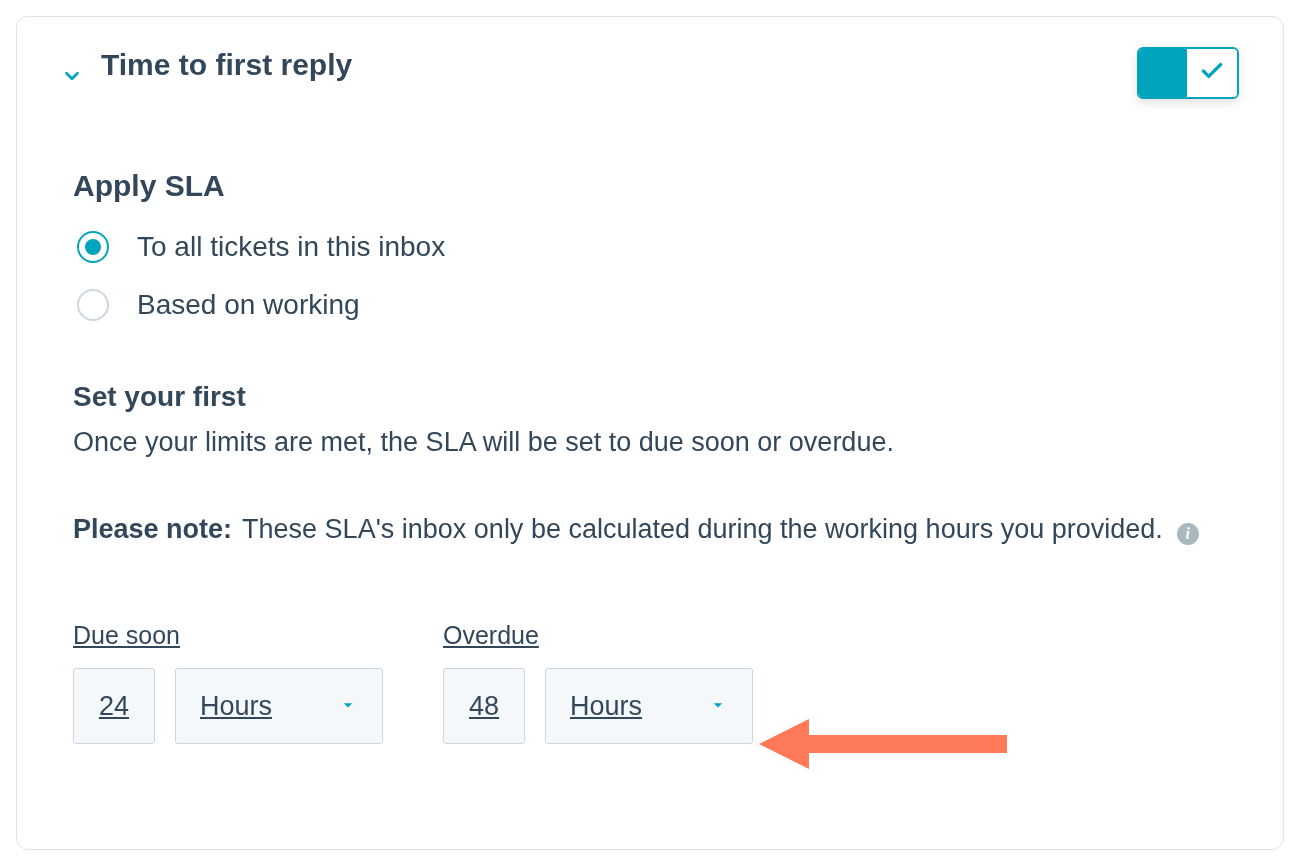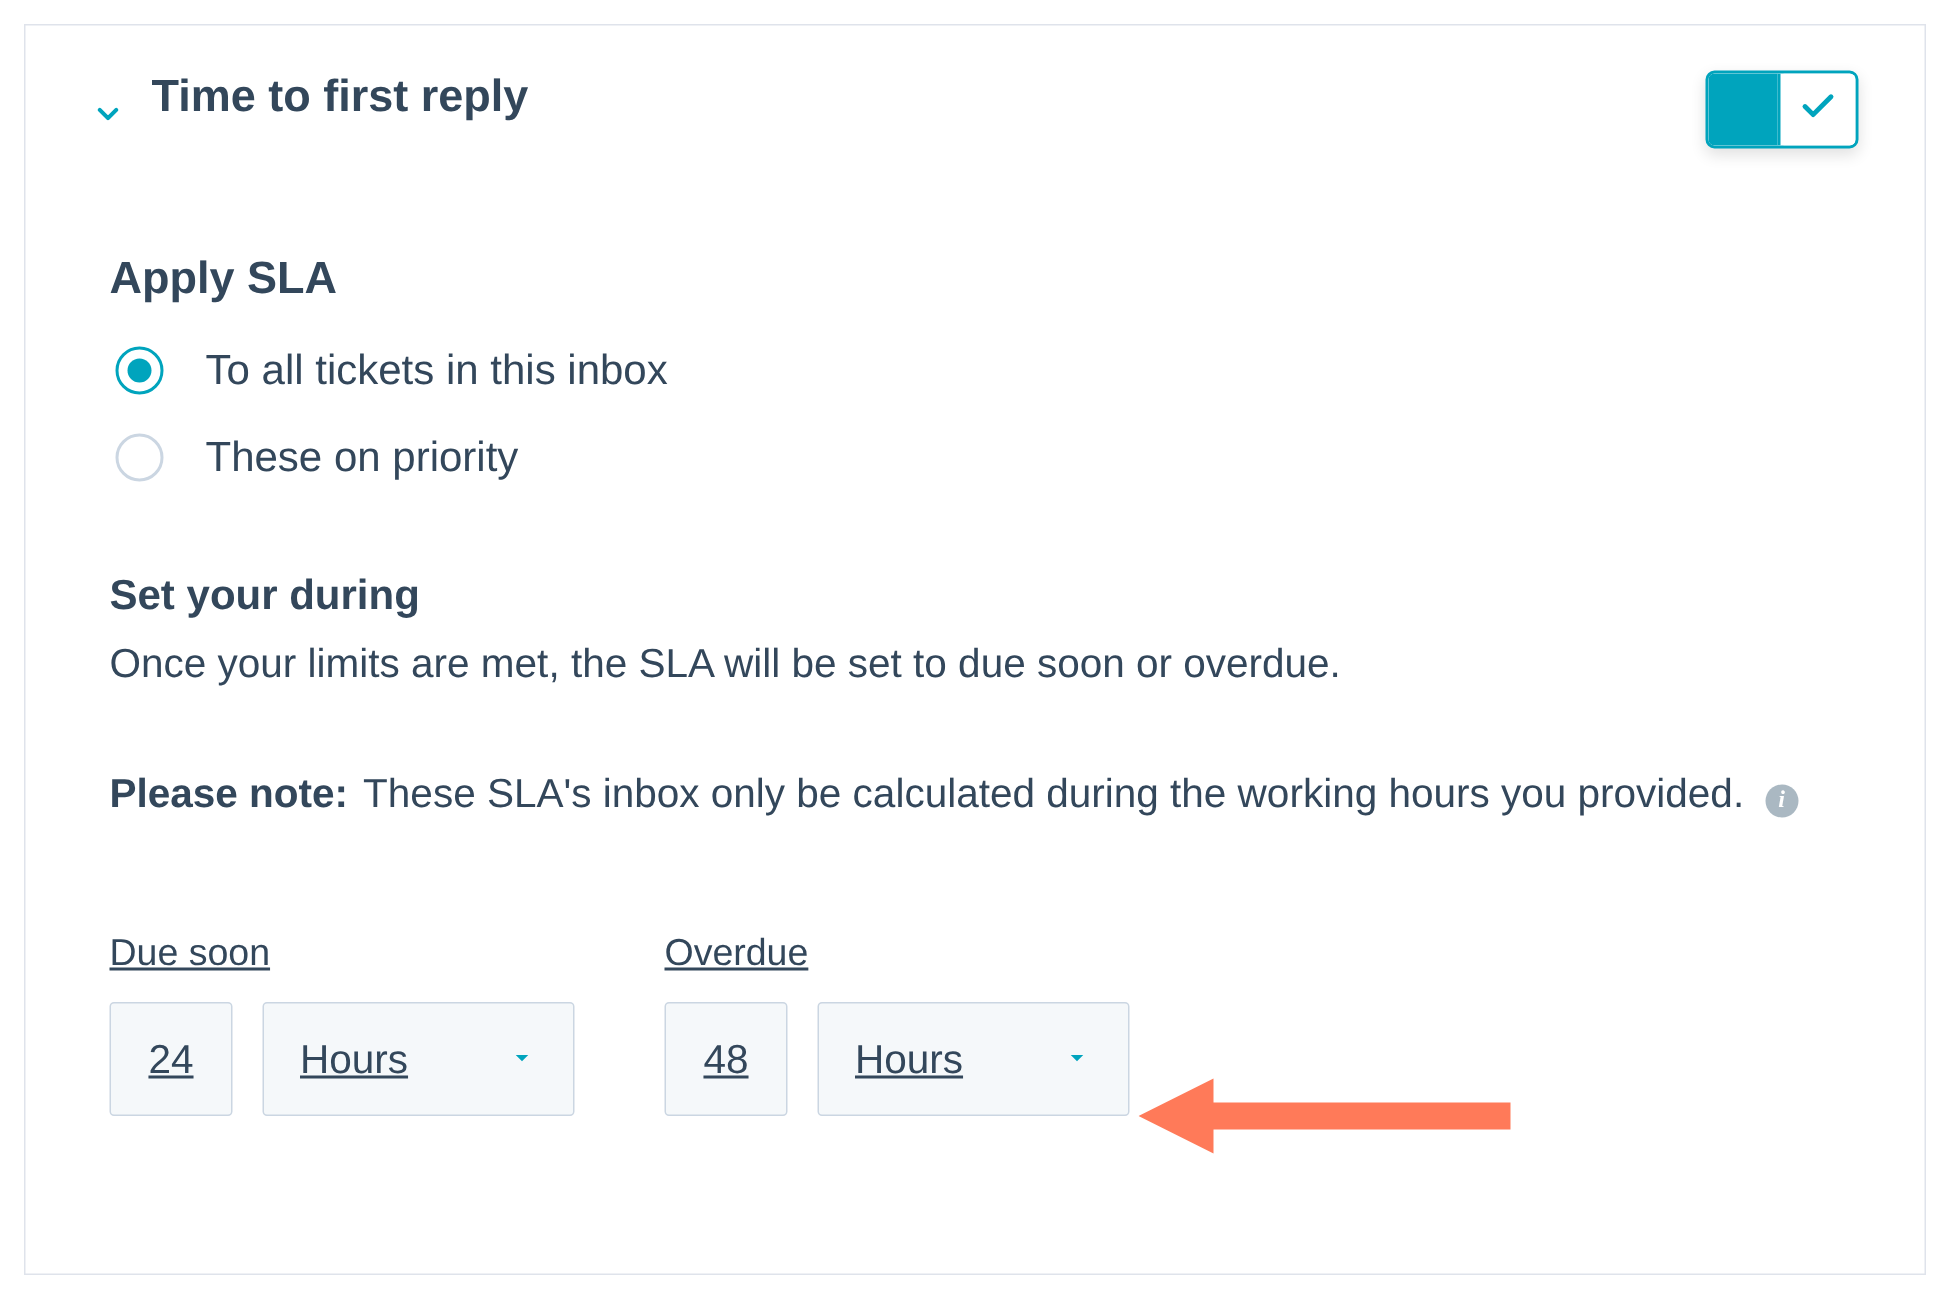"Time to first reply" .panel { border-radius: 0 -> 12px }
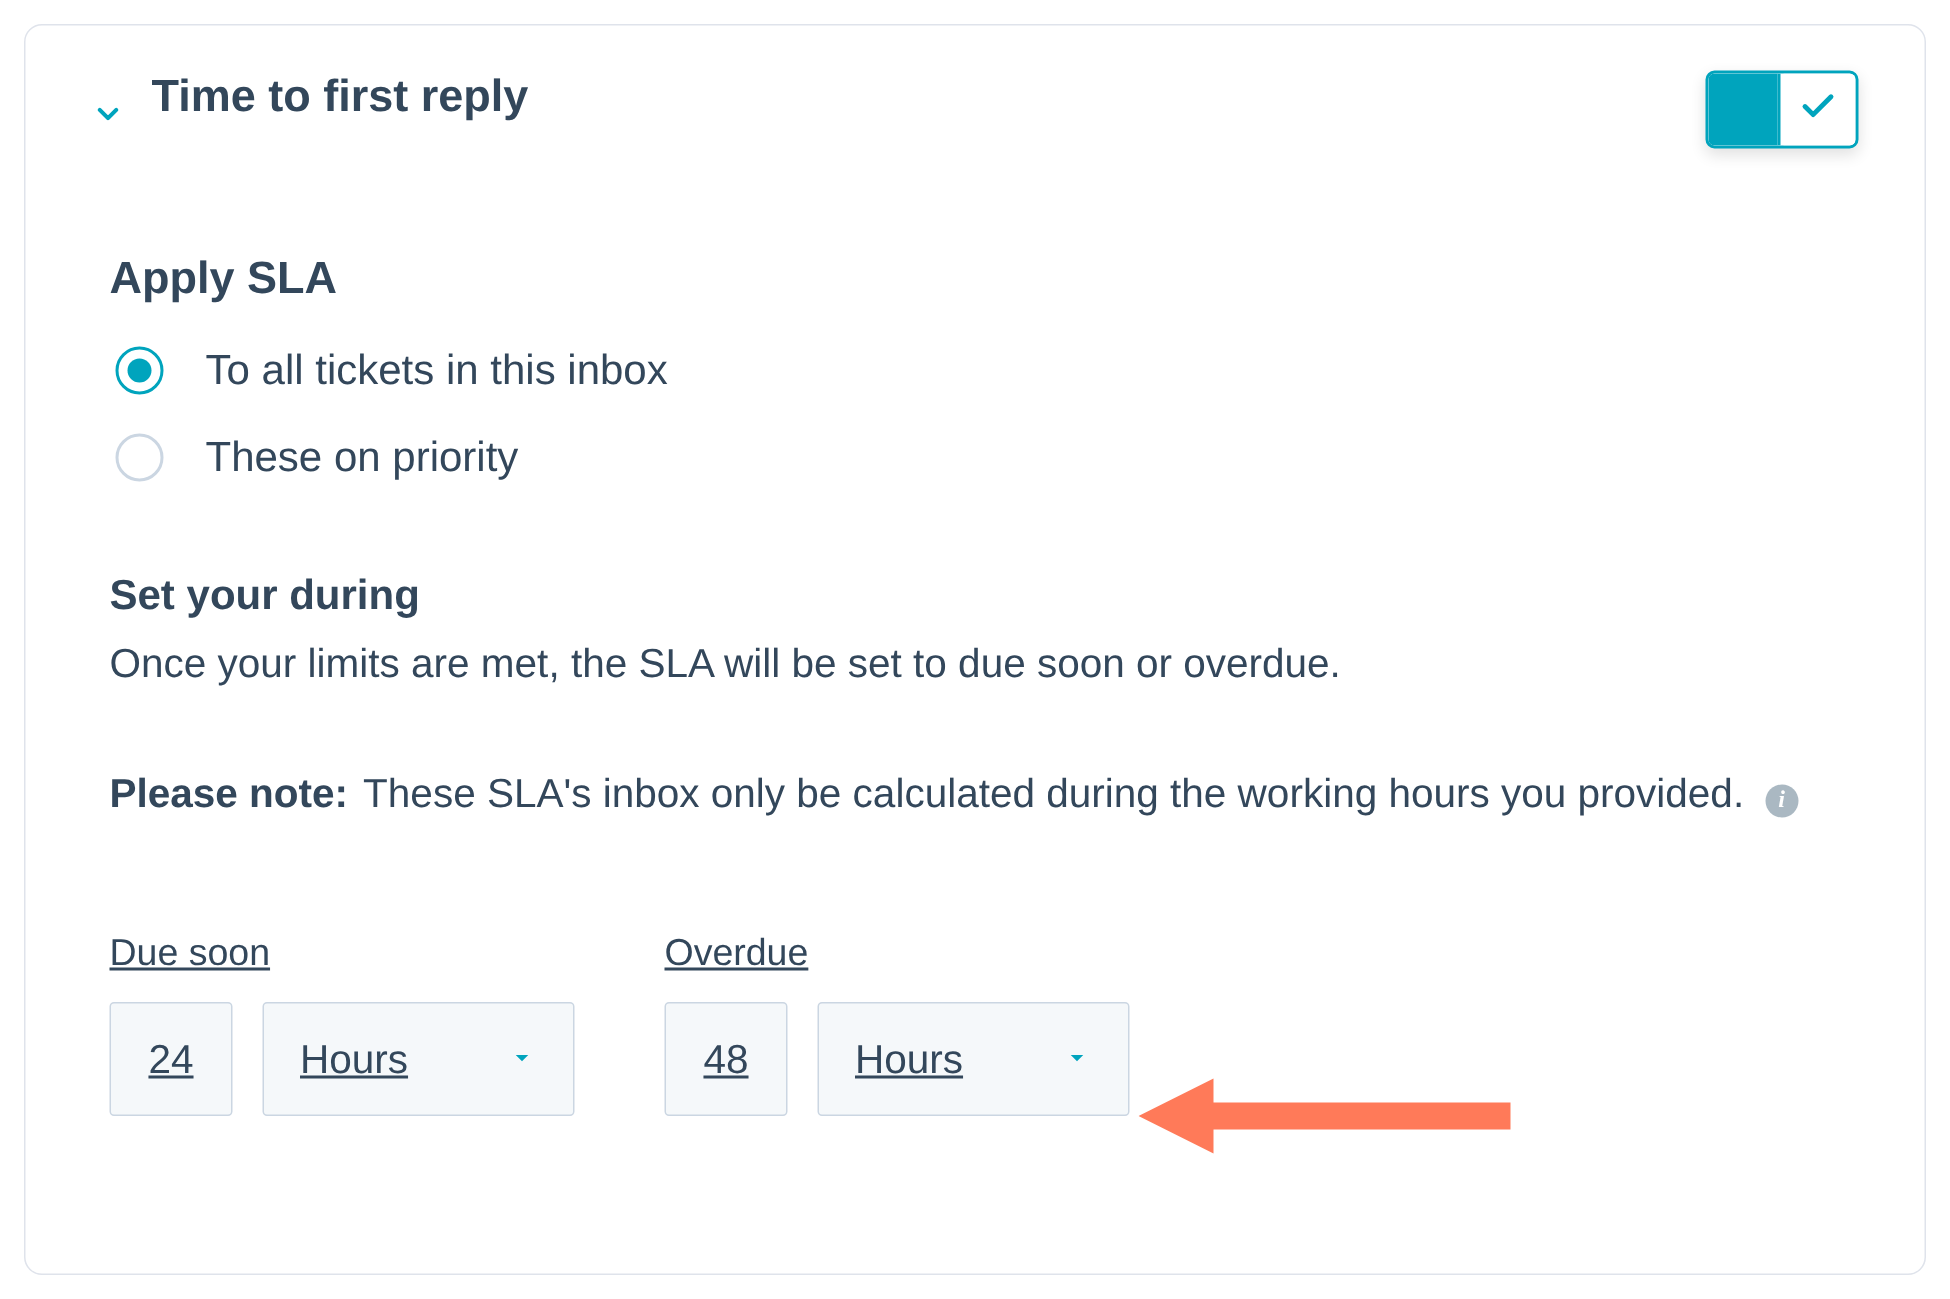"These on priority" span.radio-label { text: These on priority -> Based on working }
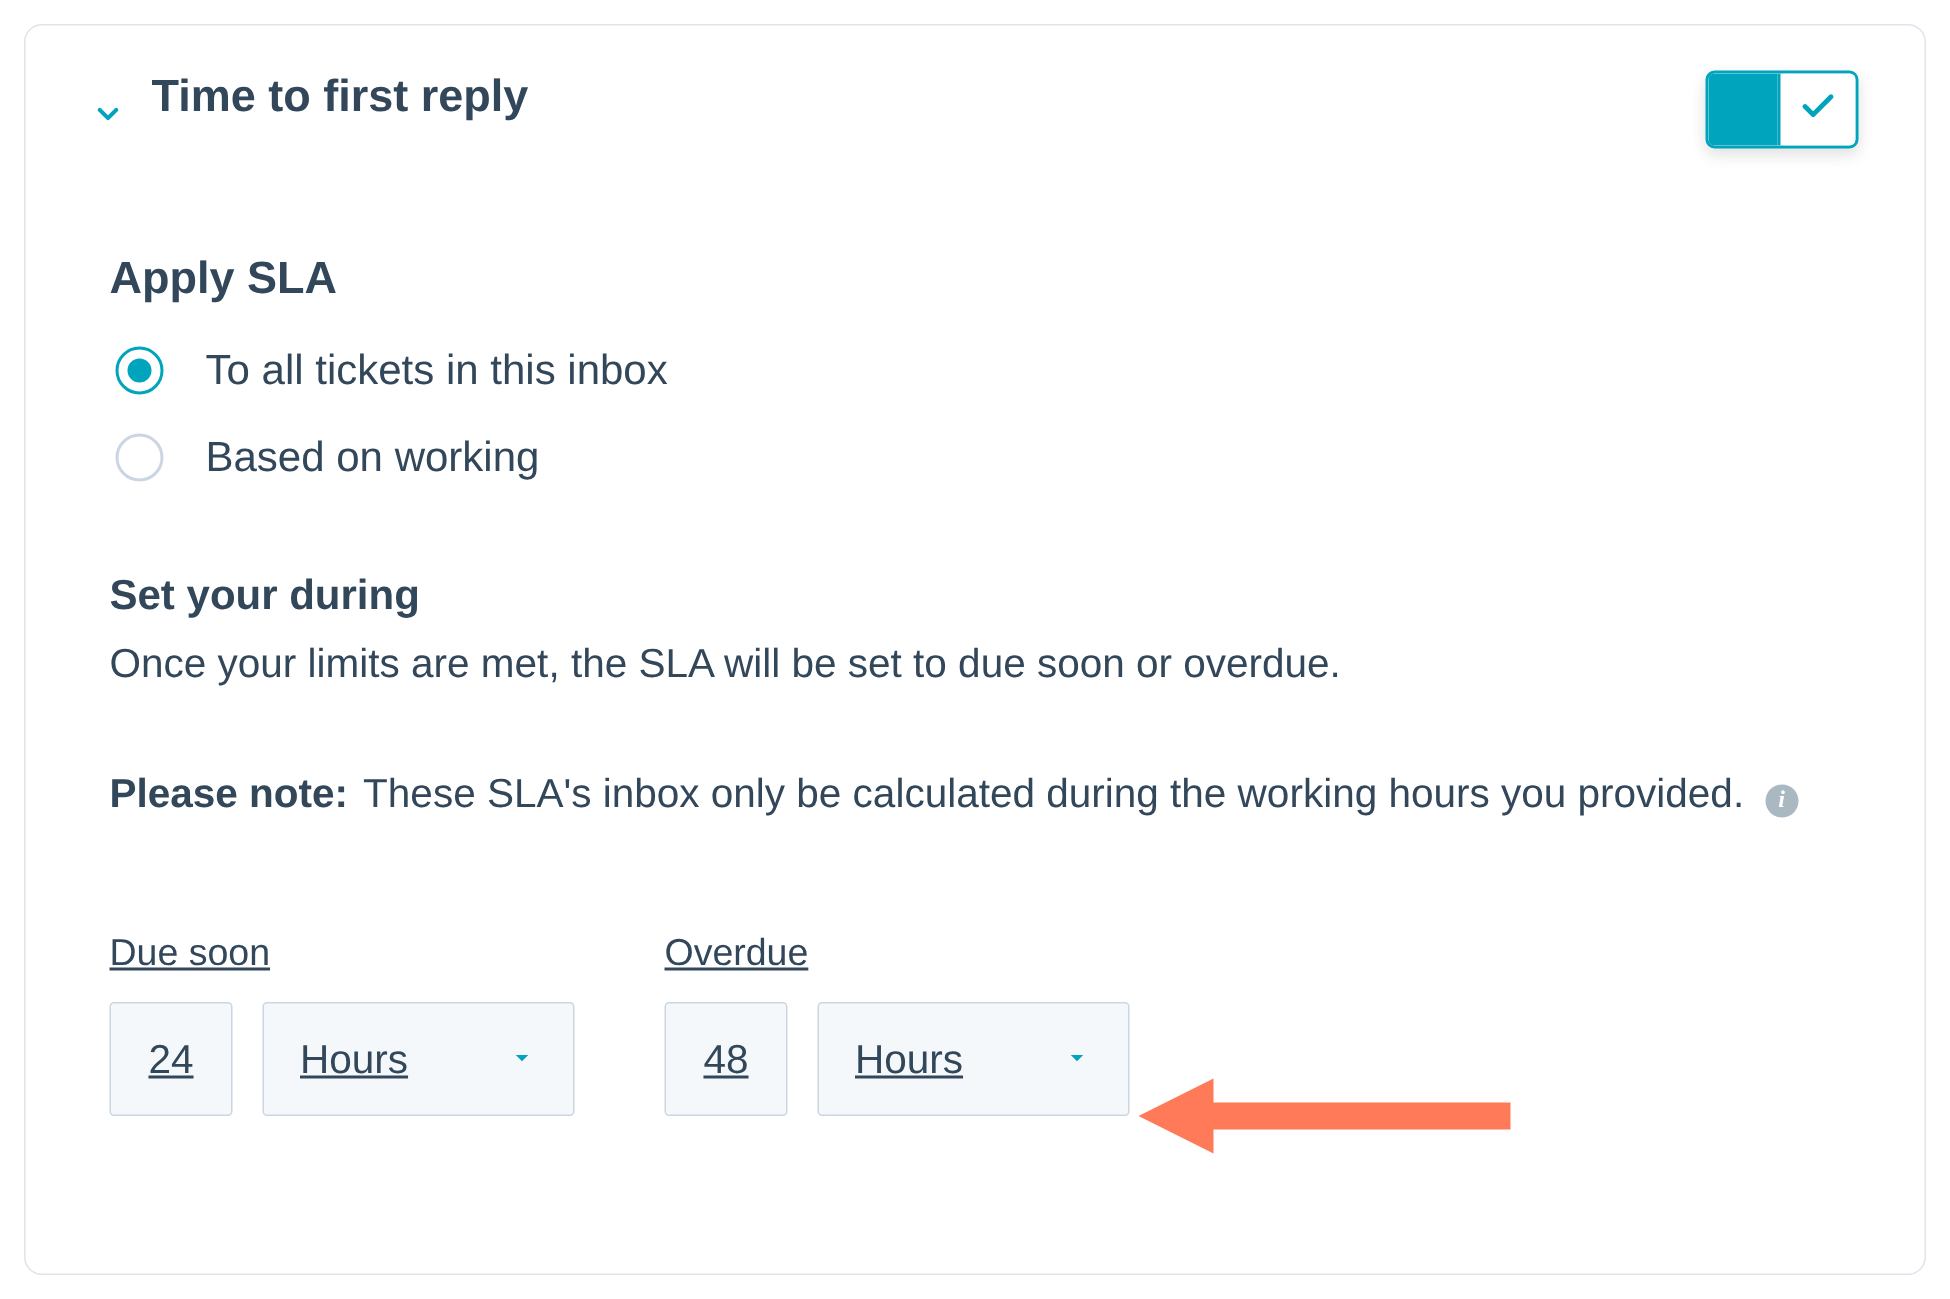"Set your during" h3.sec2-head { text: during -> first }
